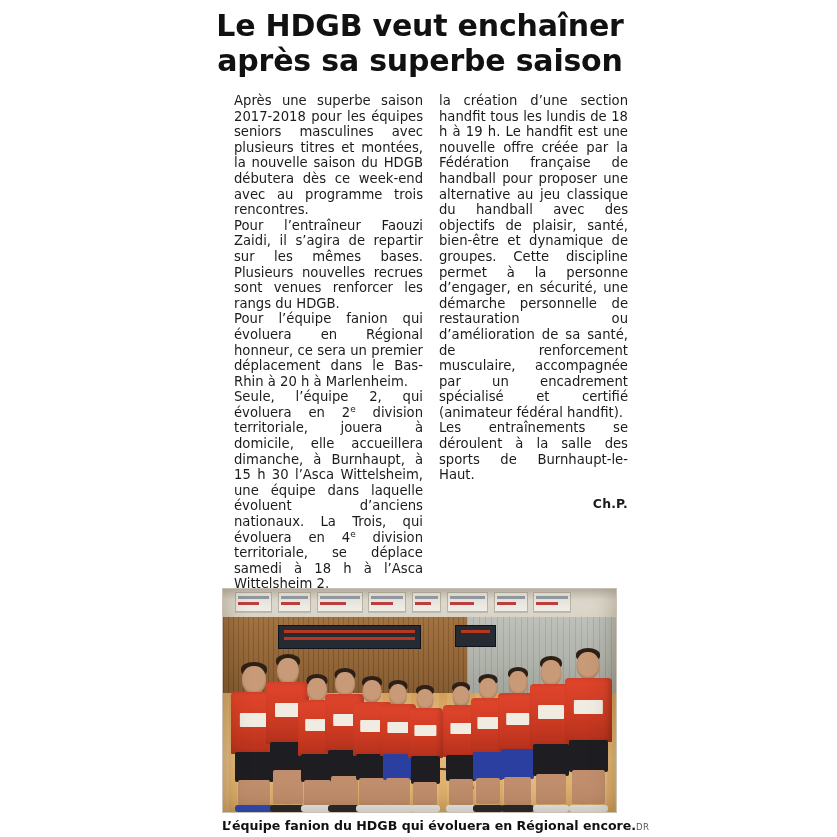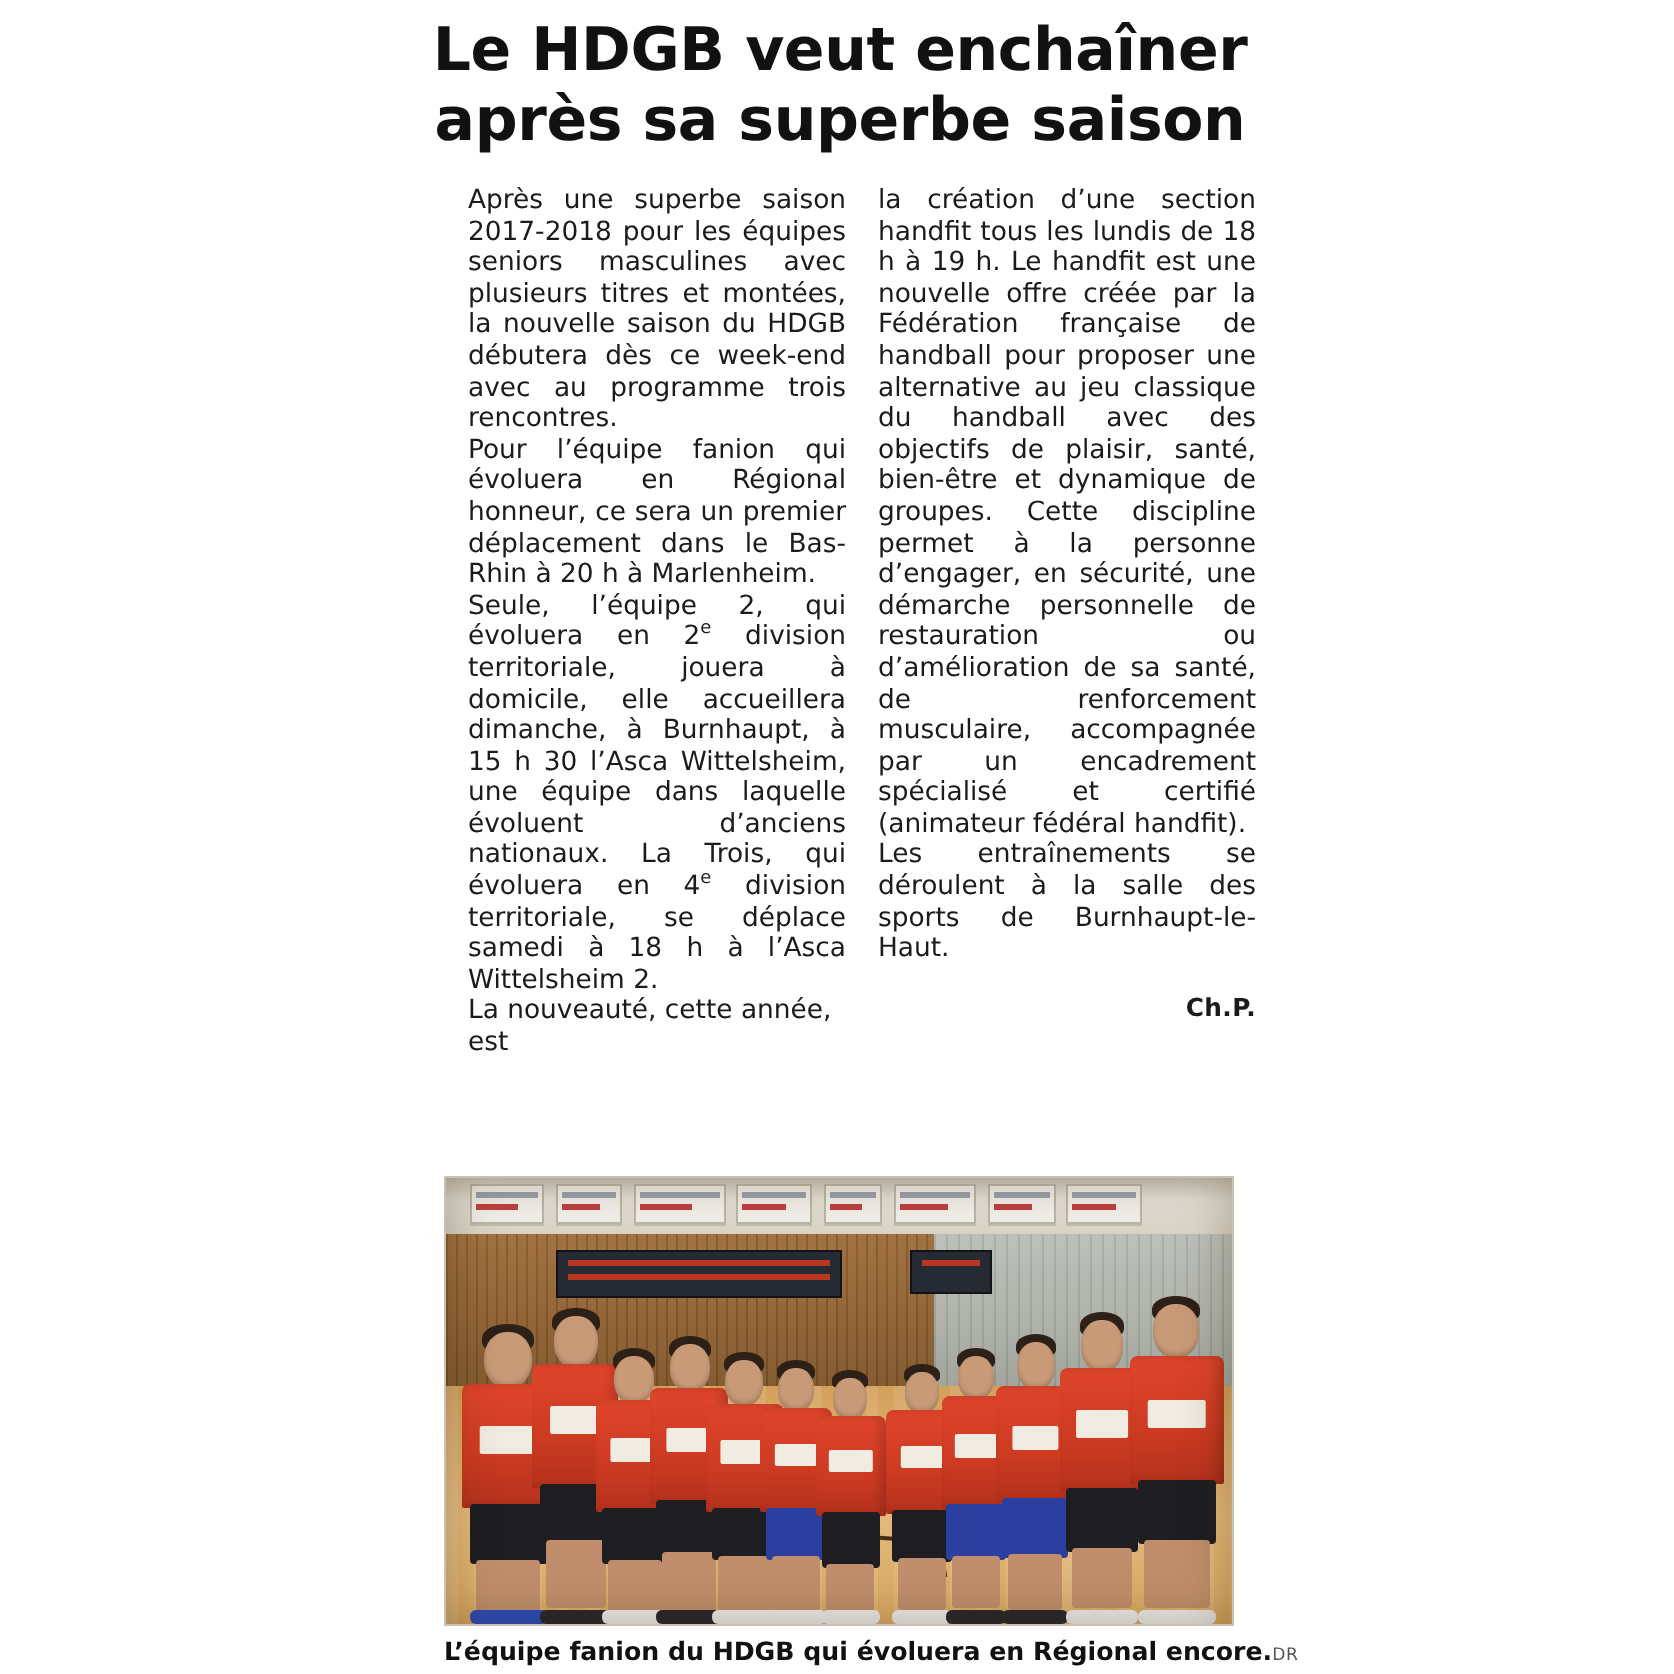"Pour l’entraîneur Faouzi Zaidi, il" p.para { html: none -> <p>Pour l’entraîneur Faouzi Zaidi, il s’agira de repartir sur les mêmes bases. Plusieurs nouvelles recrues sont venues renforcer les rangs du HDGB.</p> }
